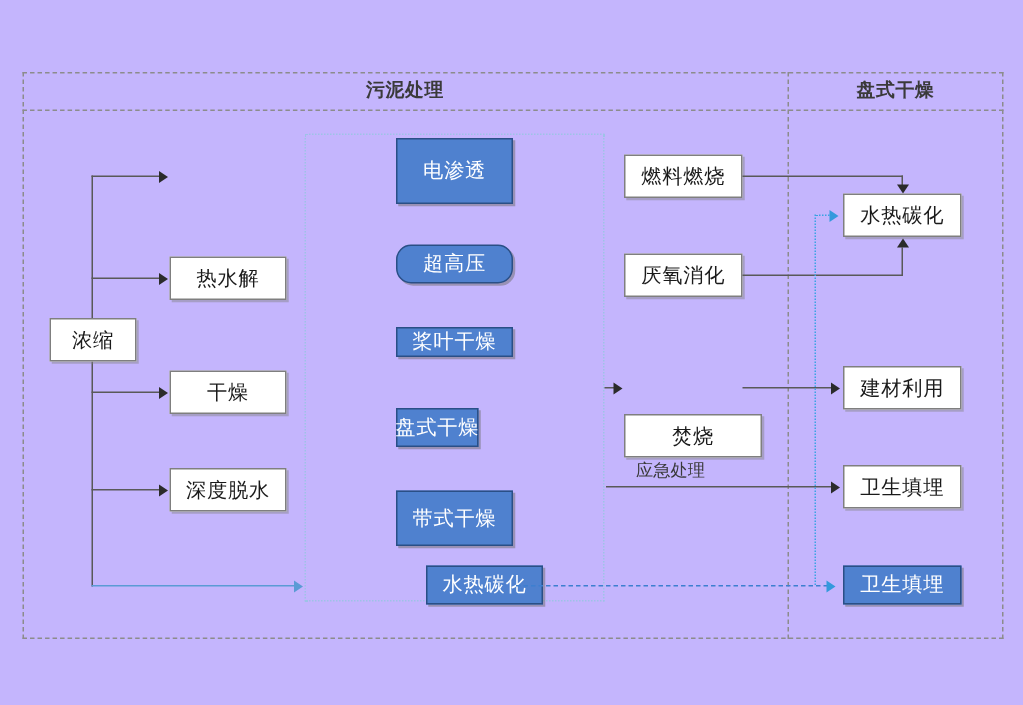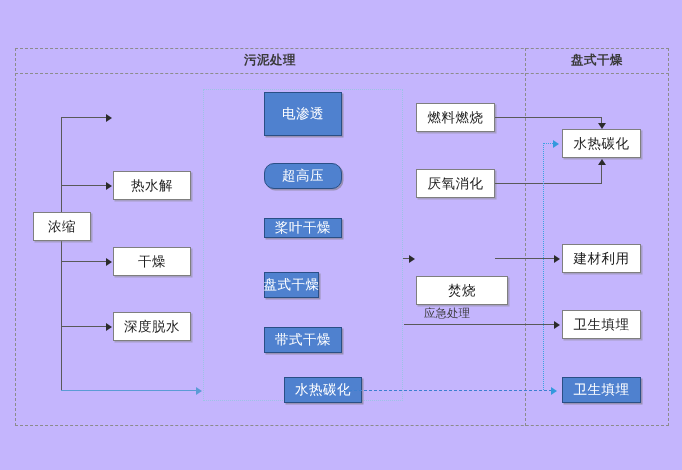"带式干燥" div.node { height: 26px -> 37px }
